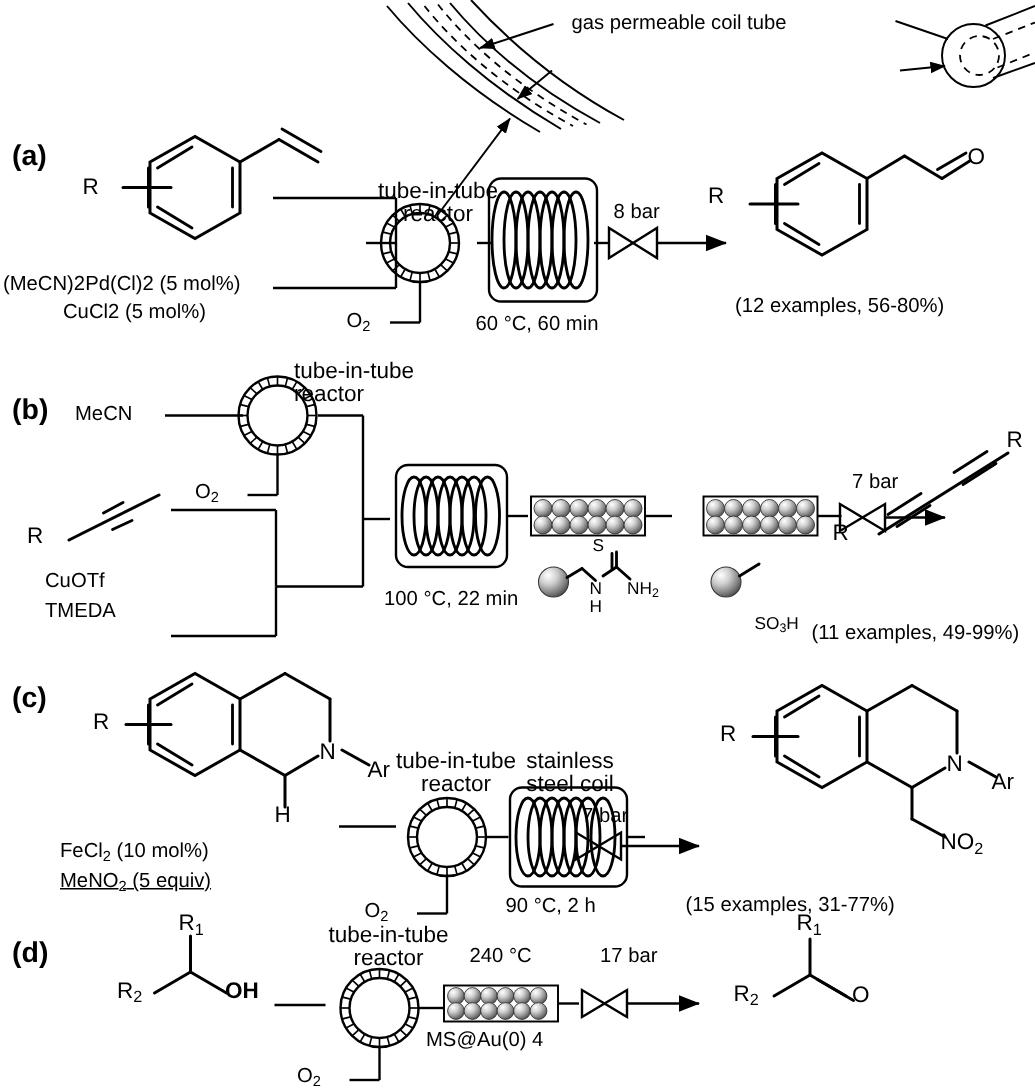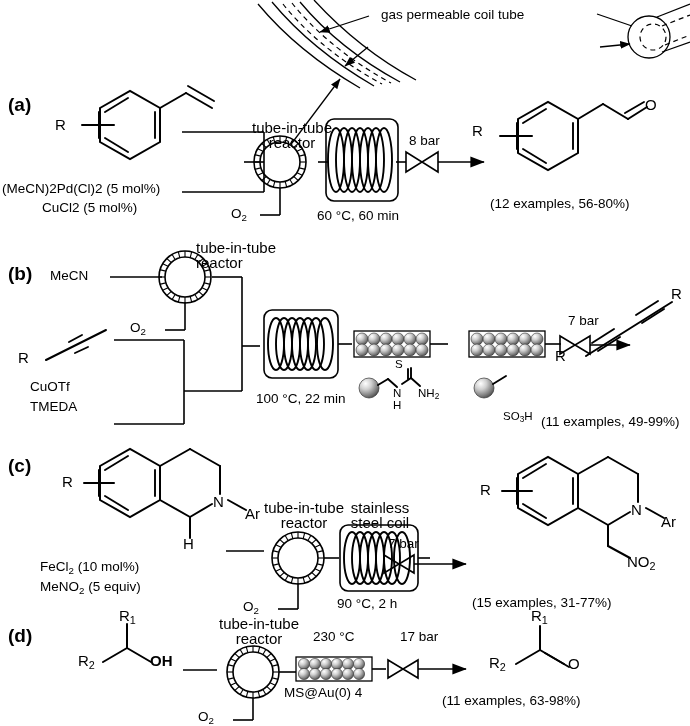"MeNO2 (5 equiv)" div.txt { text-decoration: none -> underline }
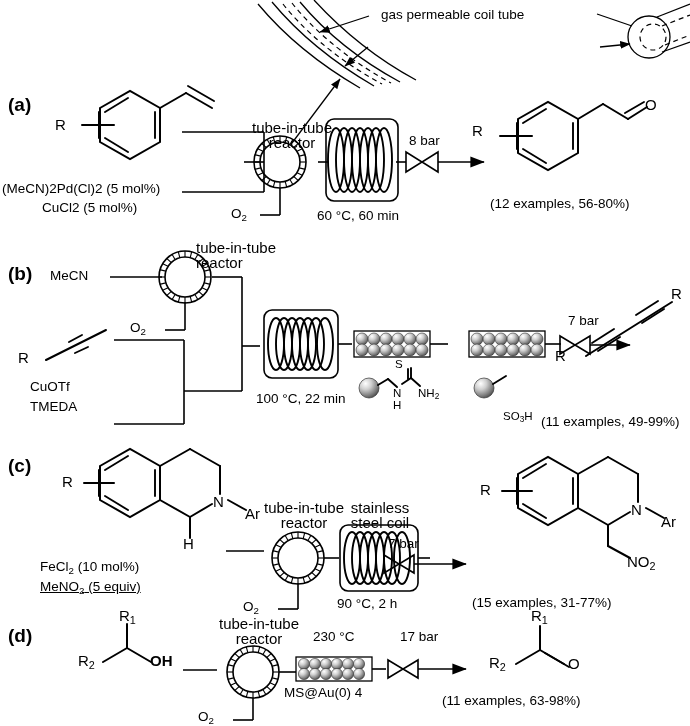"(15 examples, 31-77%)" div.txt { left: 472px -> 457px }
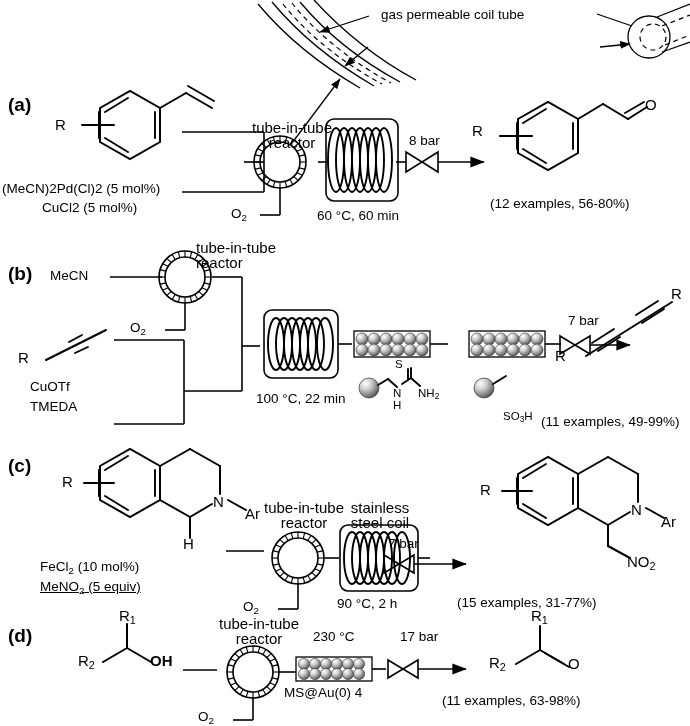"230 °C" div.txt { text: 230 -> 240 }
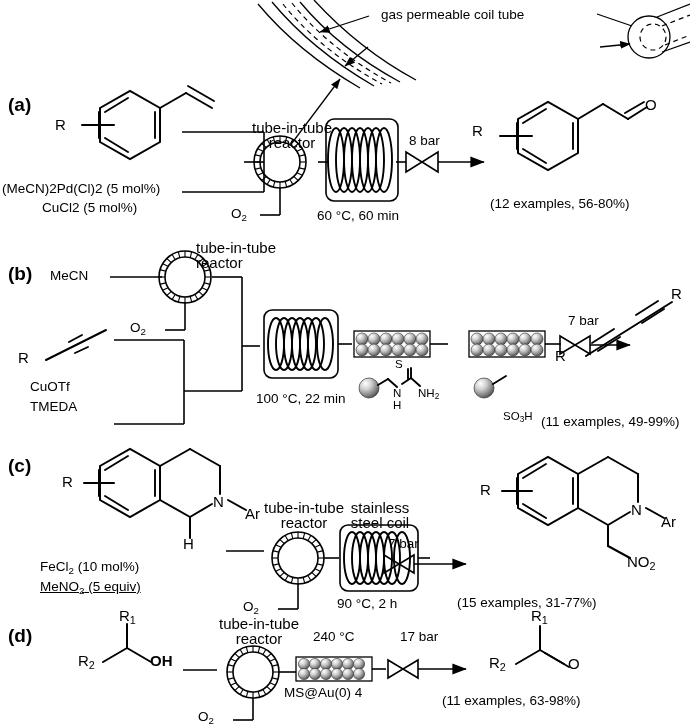"(11 examples, 63-98%)" div.txt { html: <div>(11 examples, 63-98%)</div> -> none }
